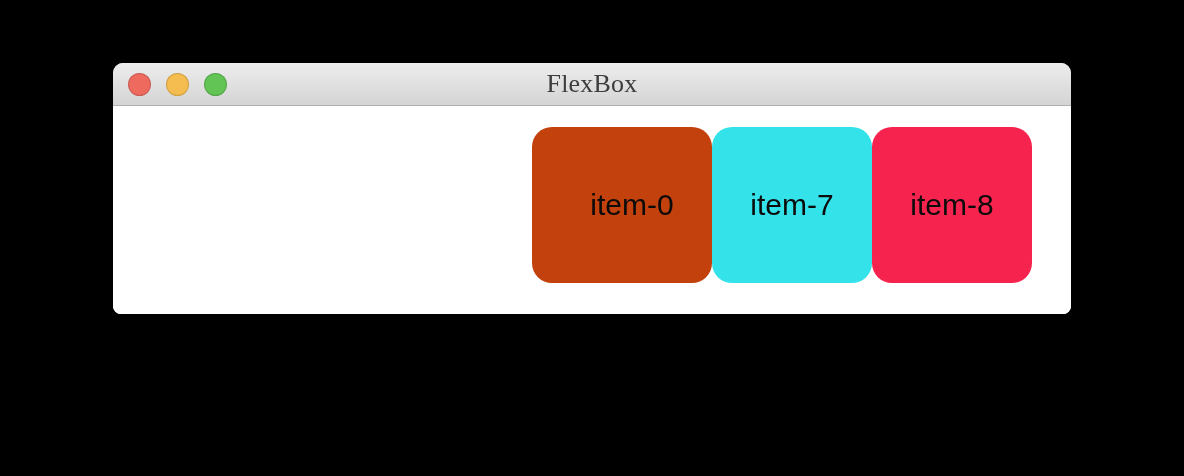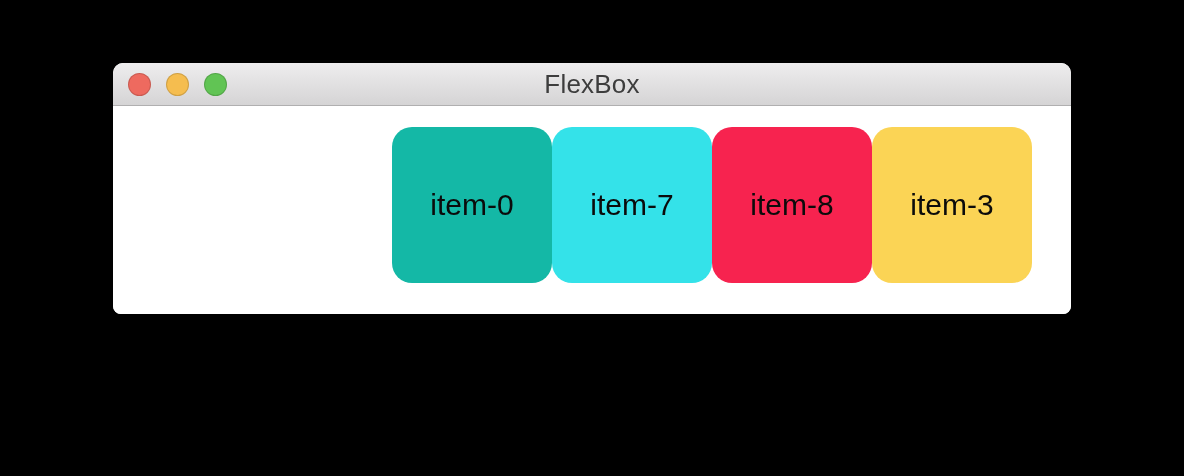"FlexBox" .title { font-family: none -> Liberation Serif, serif }
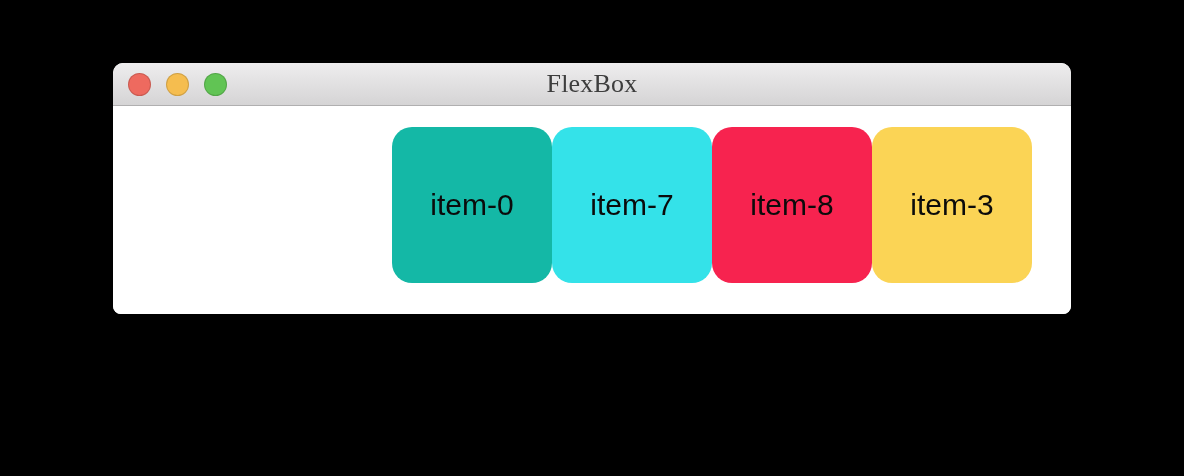"item-0" div.flex-item { background: #14b8a6 -> #c2410c; padding-left: none -> 20px }
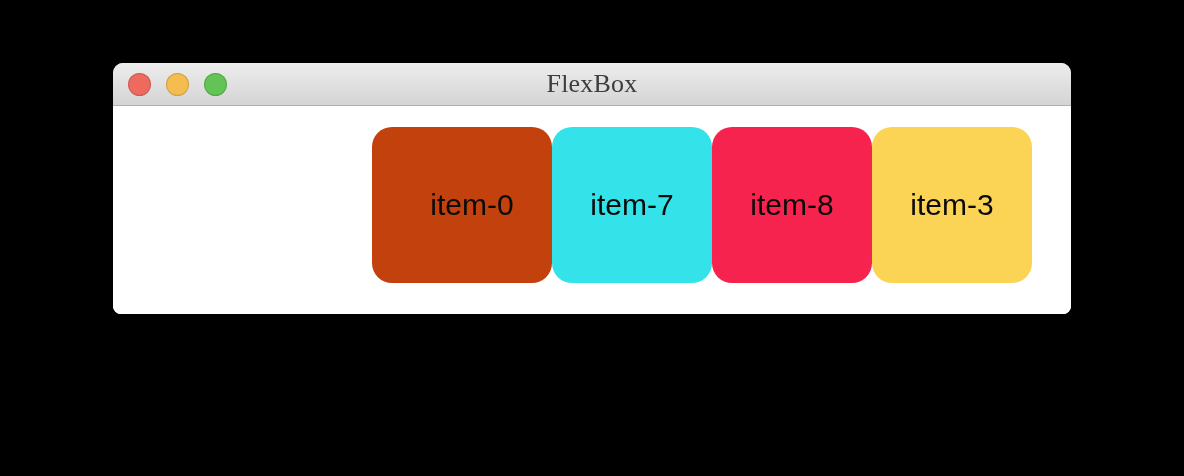"item-3" div.flex-item { html: <div> <span>item-3</span> </div> -> none }
